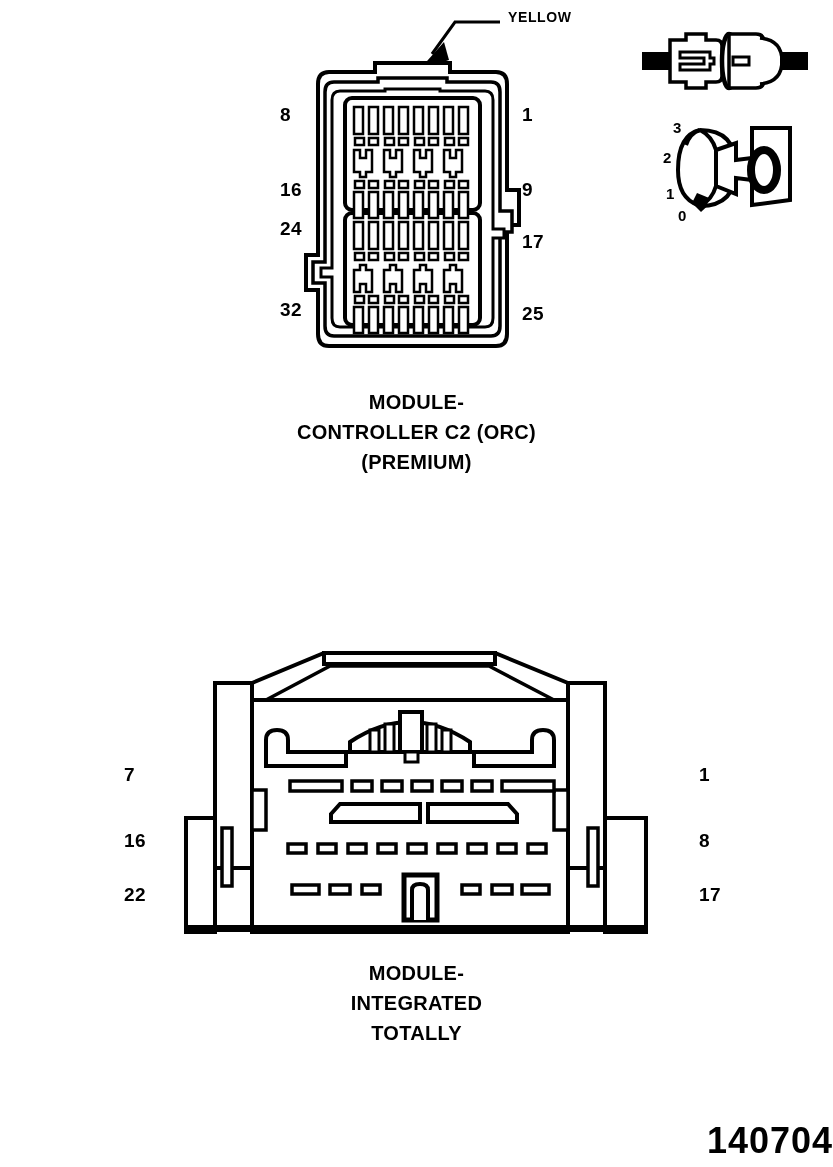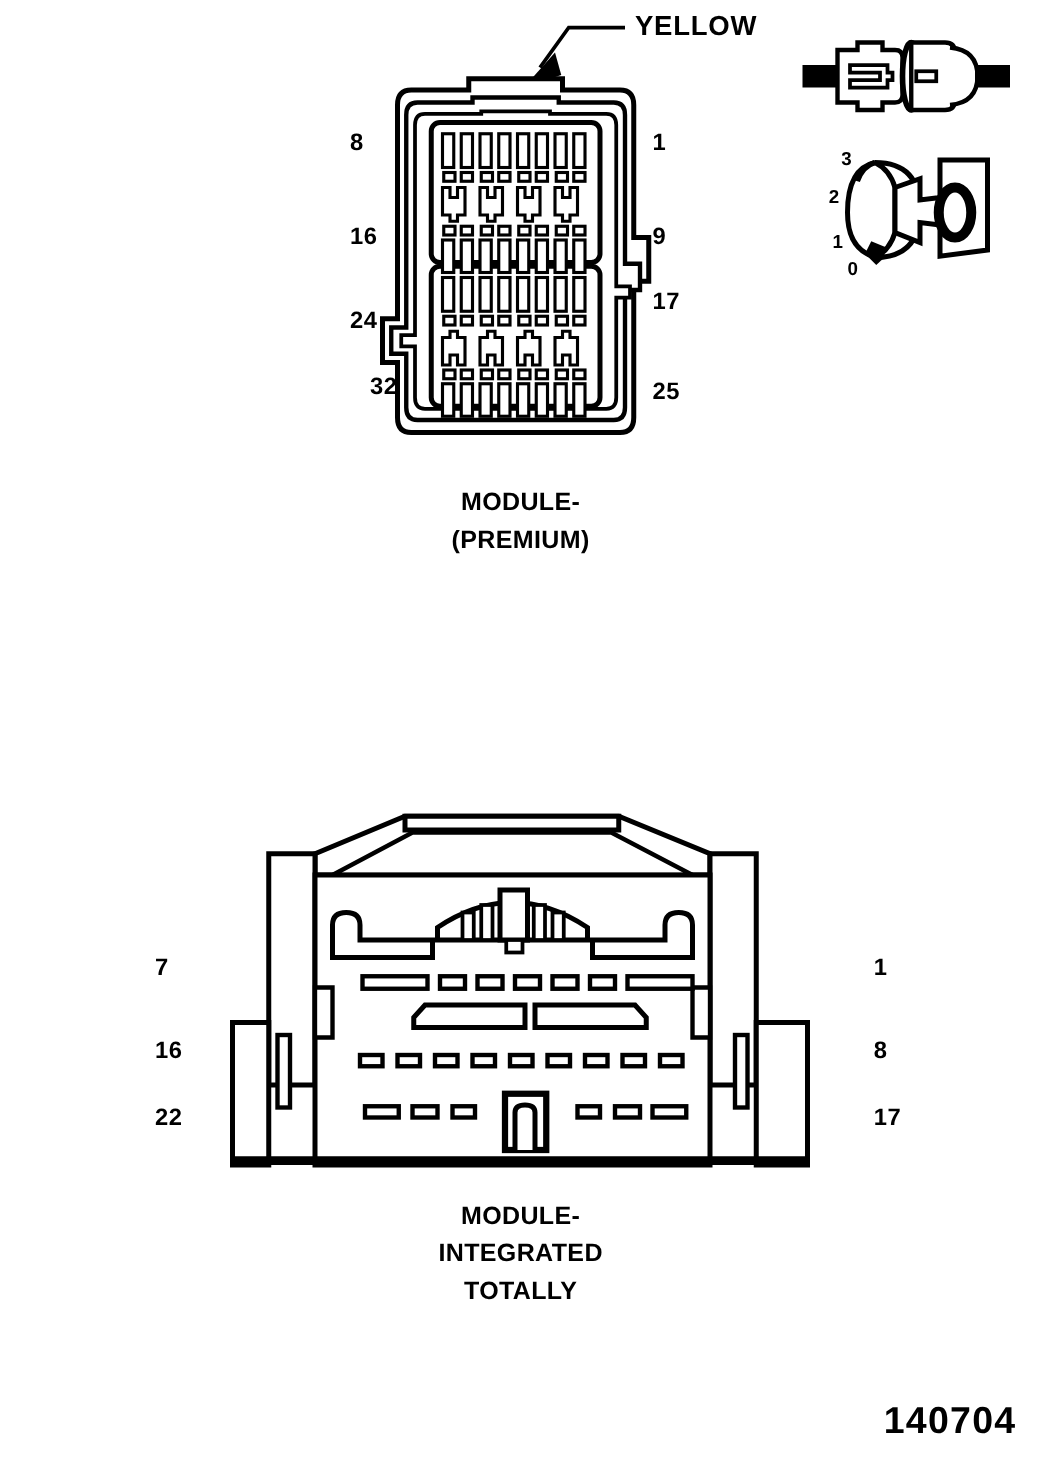"YELLOW" .wirelabel { font-size: 22px -> 14px }
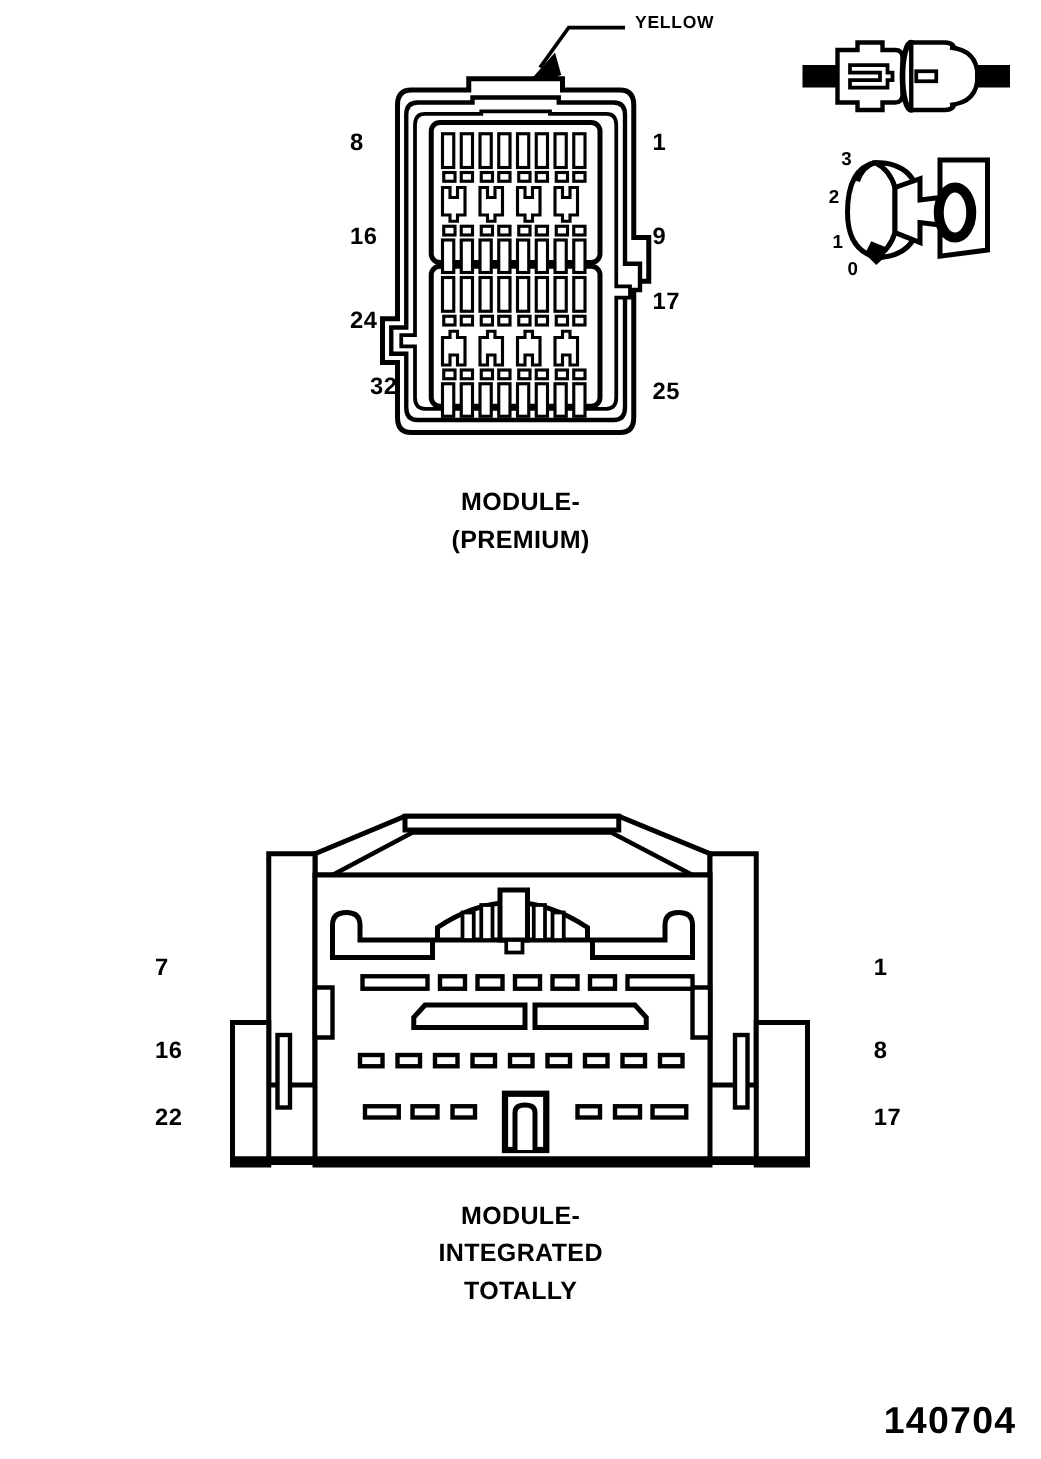"24" div.lbl { top: 247px -> 219px }
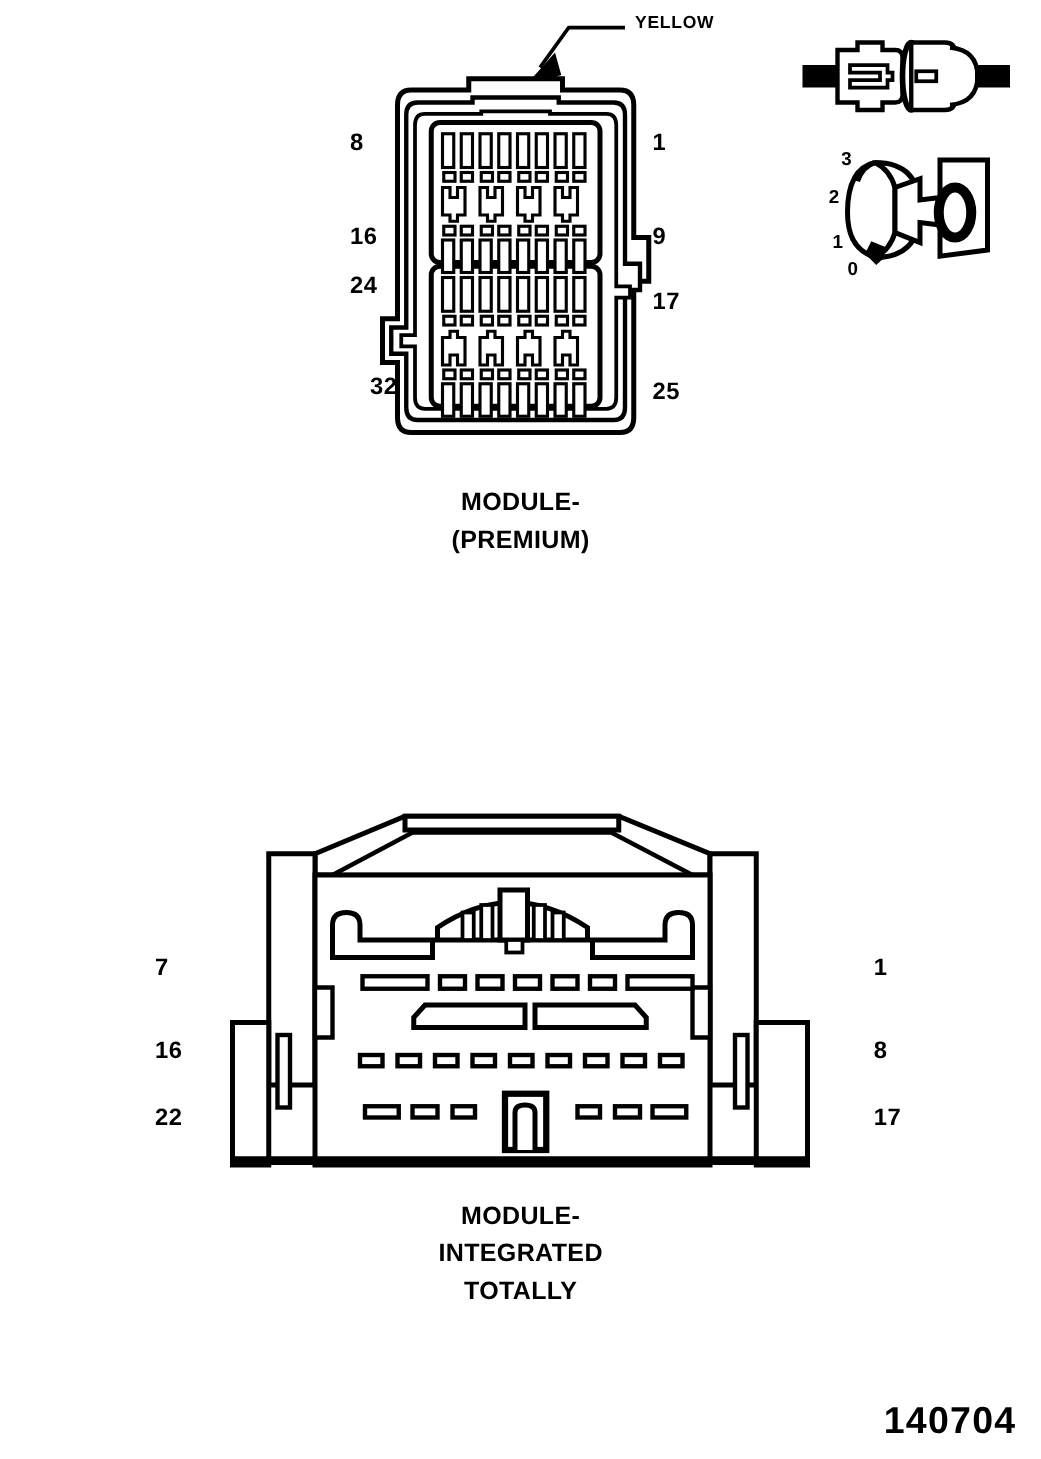"32" div.lbl { margin-left: 16px -> none }
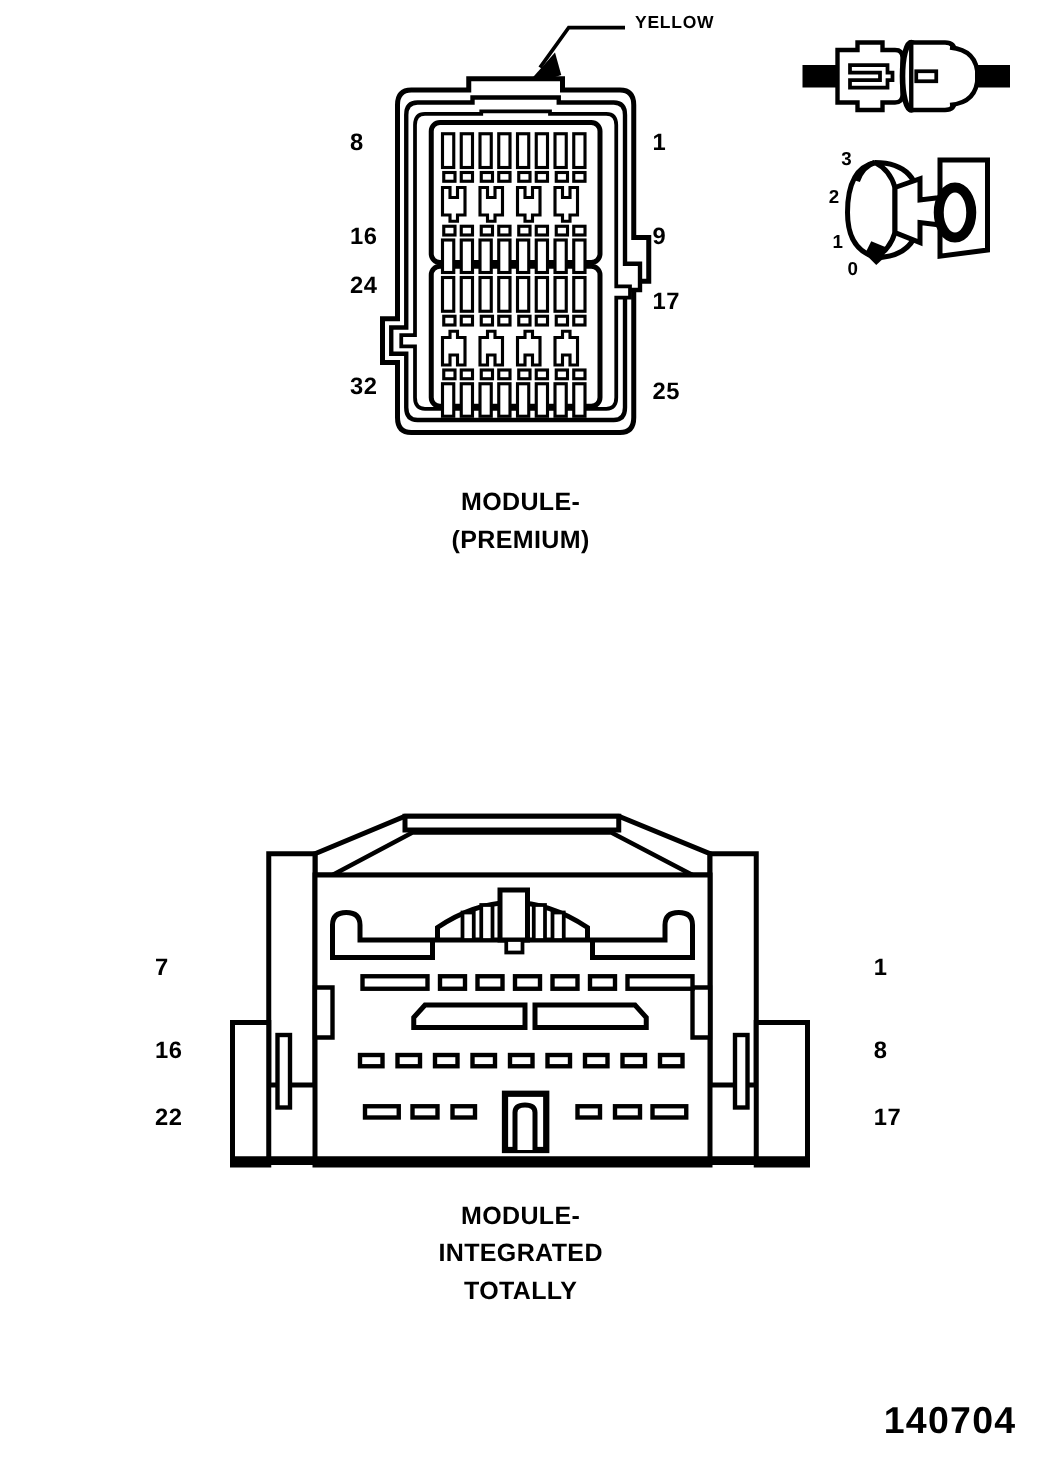"CONTROLLER C2 (ORC)" span.cap-line { html: none -> <span>CONTROLLER C2 (ORC)</span> }
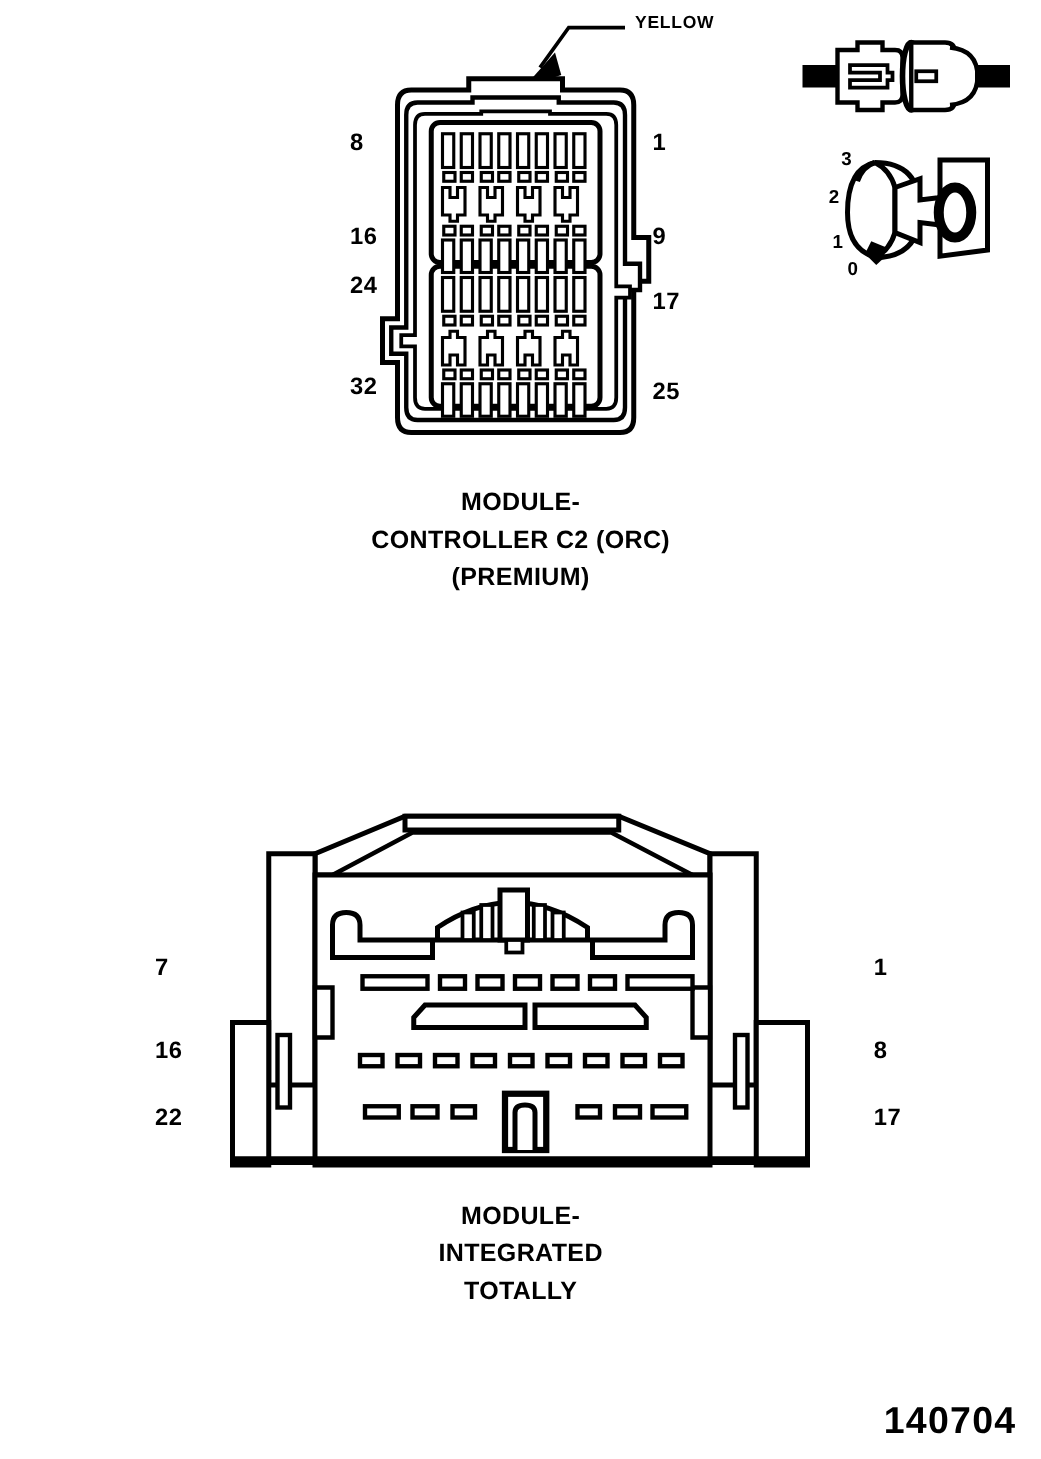"140704" .figno { font-size: 30px -> 36px }
